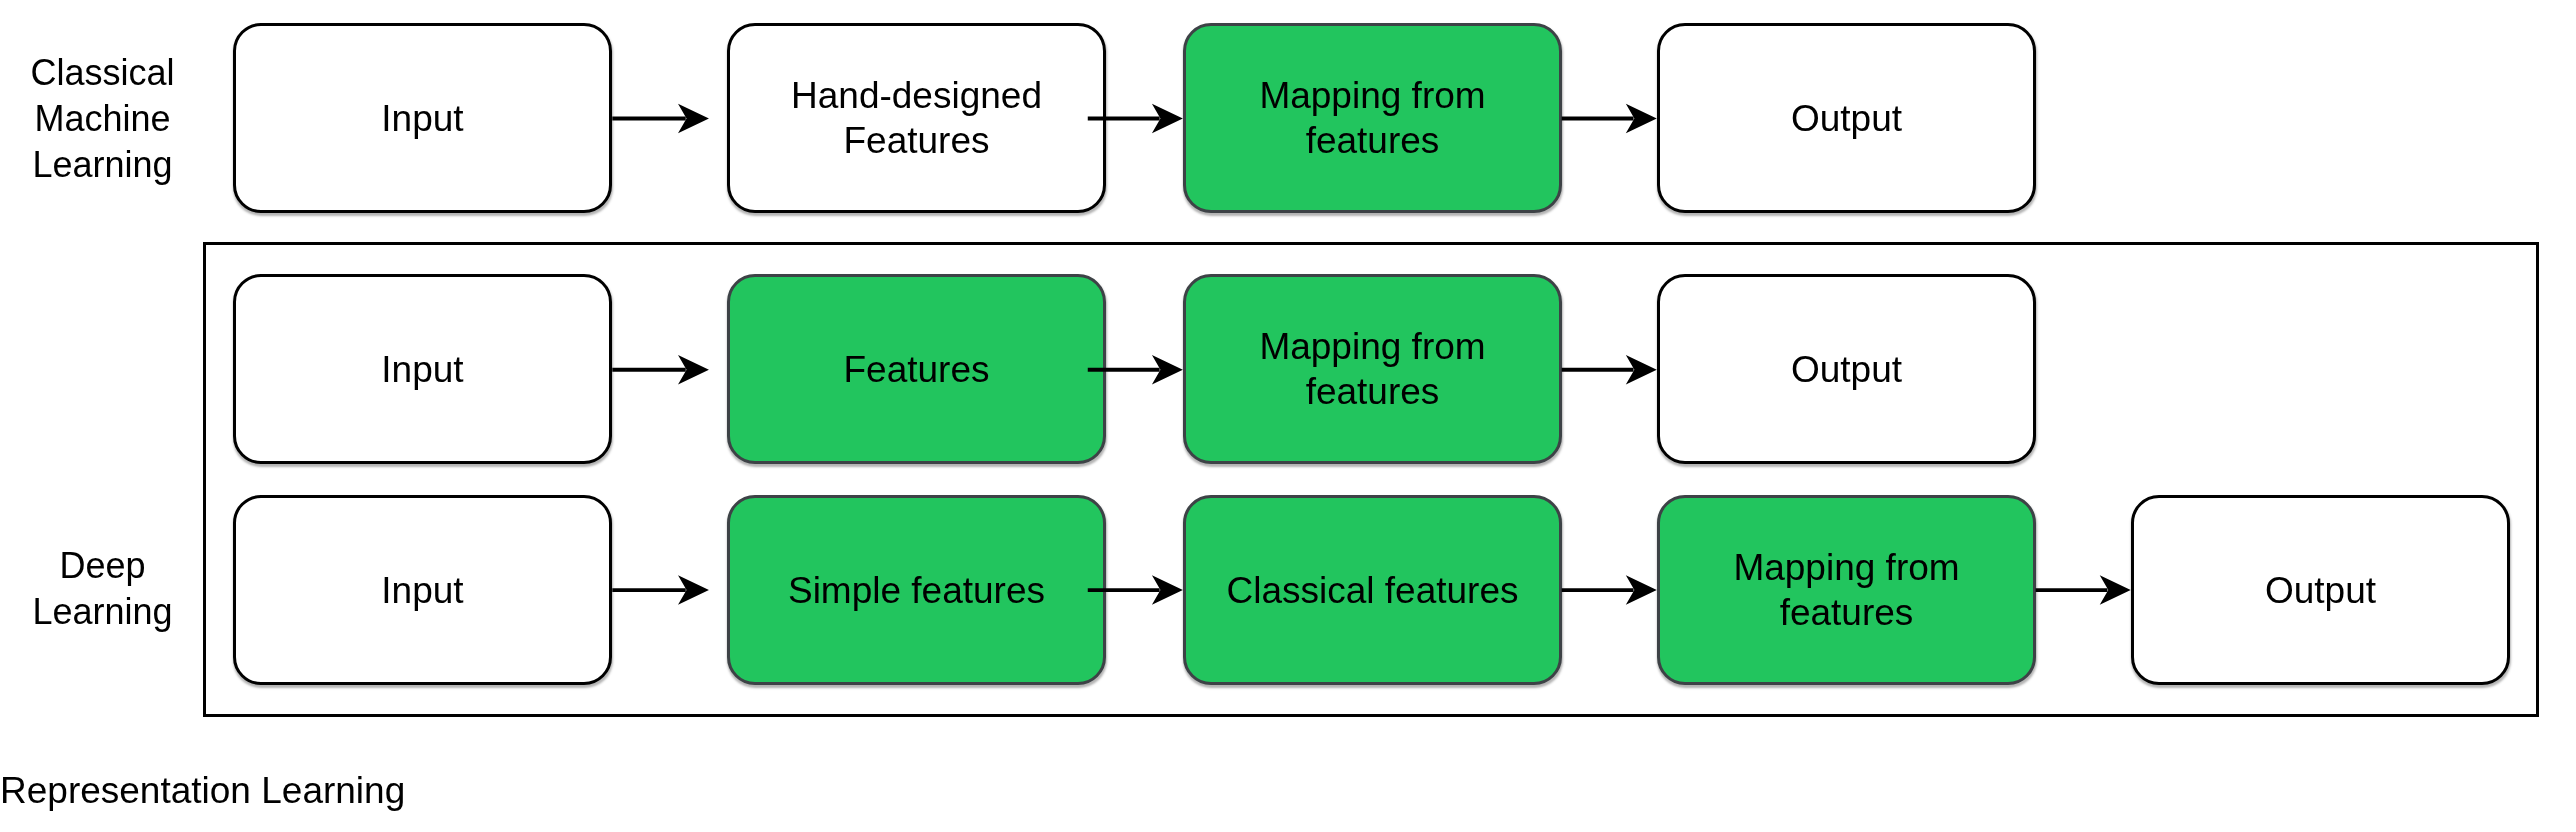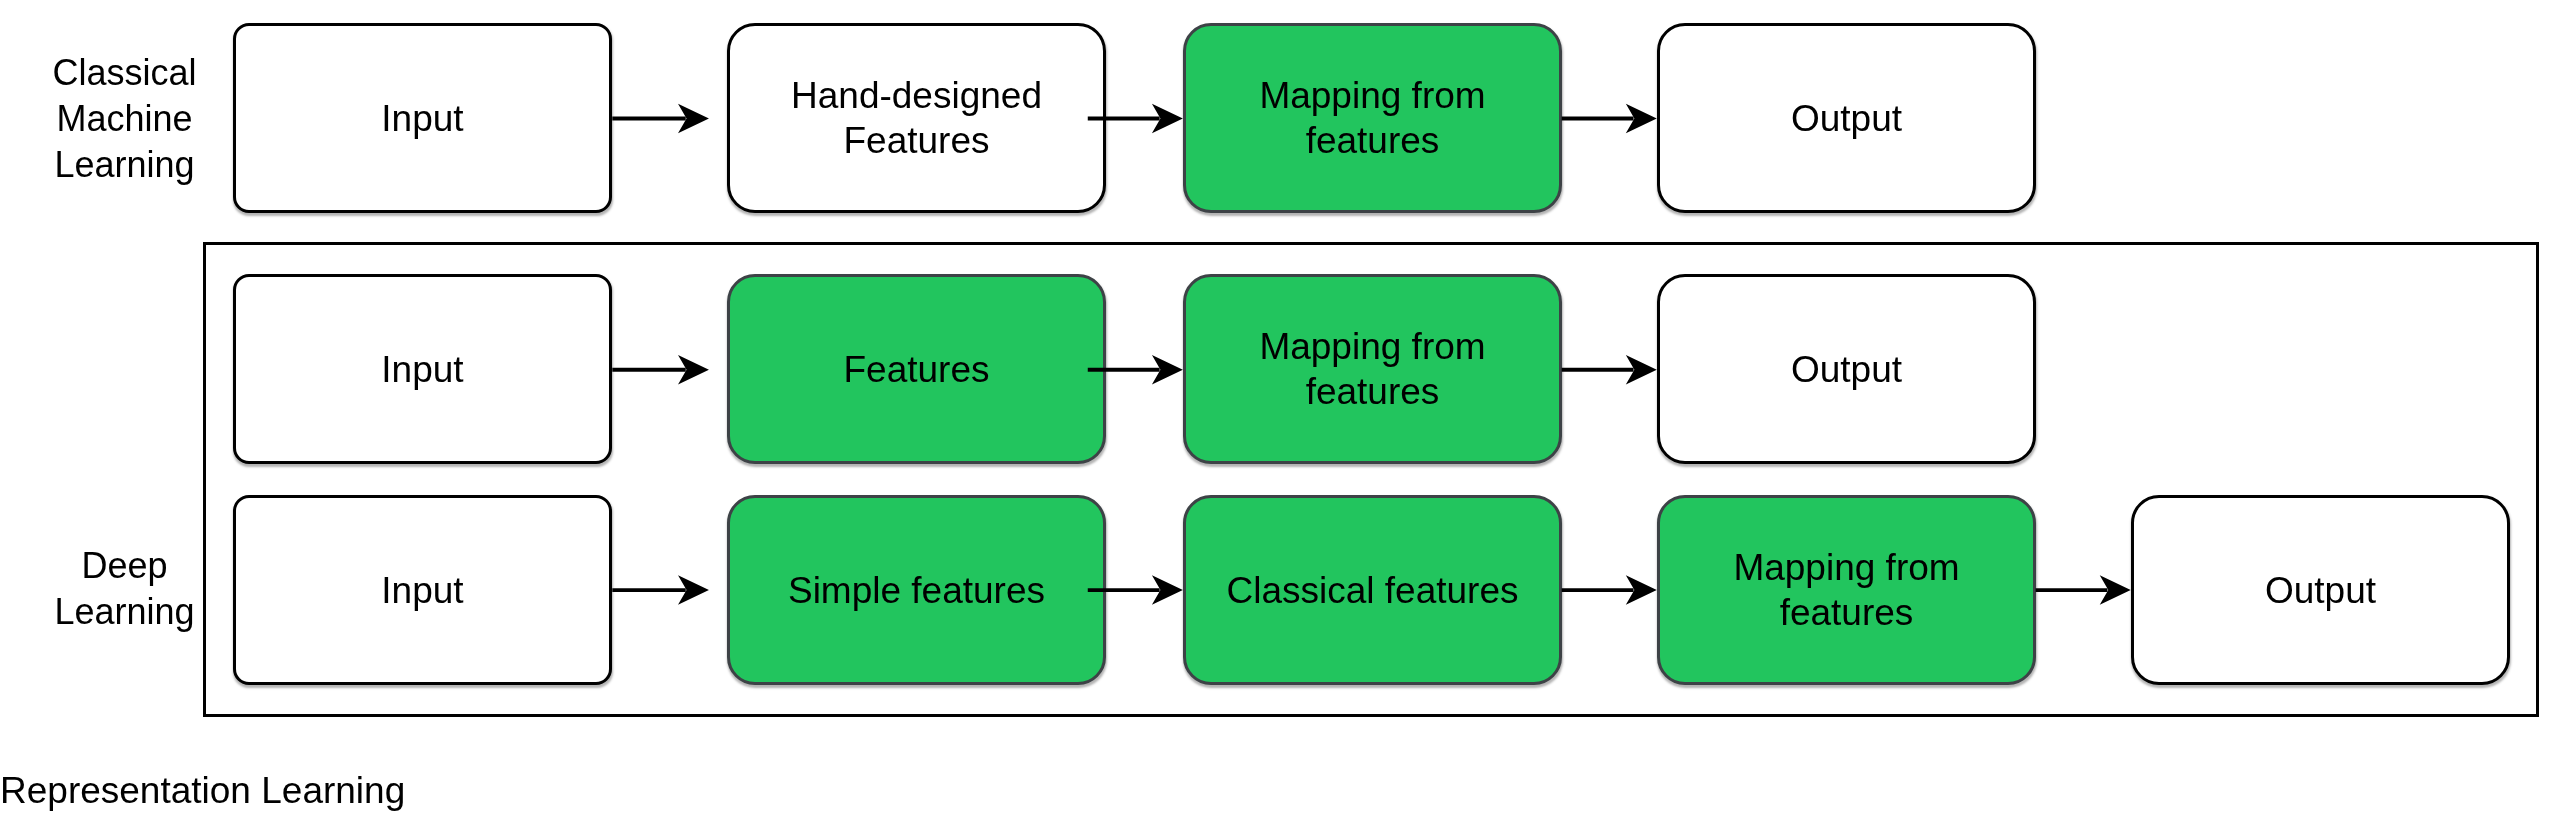"Classical" .side-label { left: 24px -> 2px }
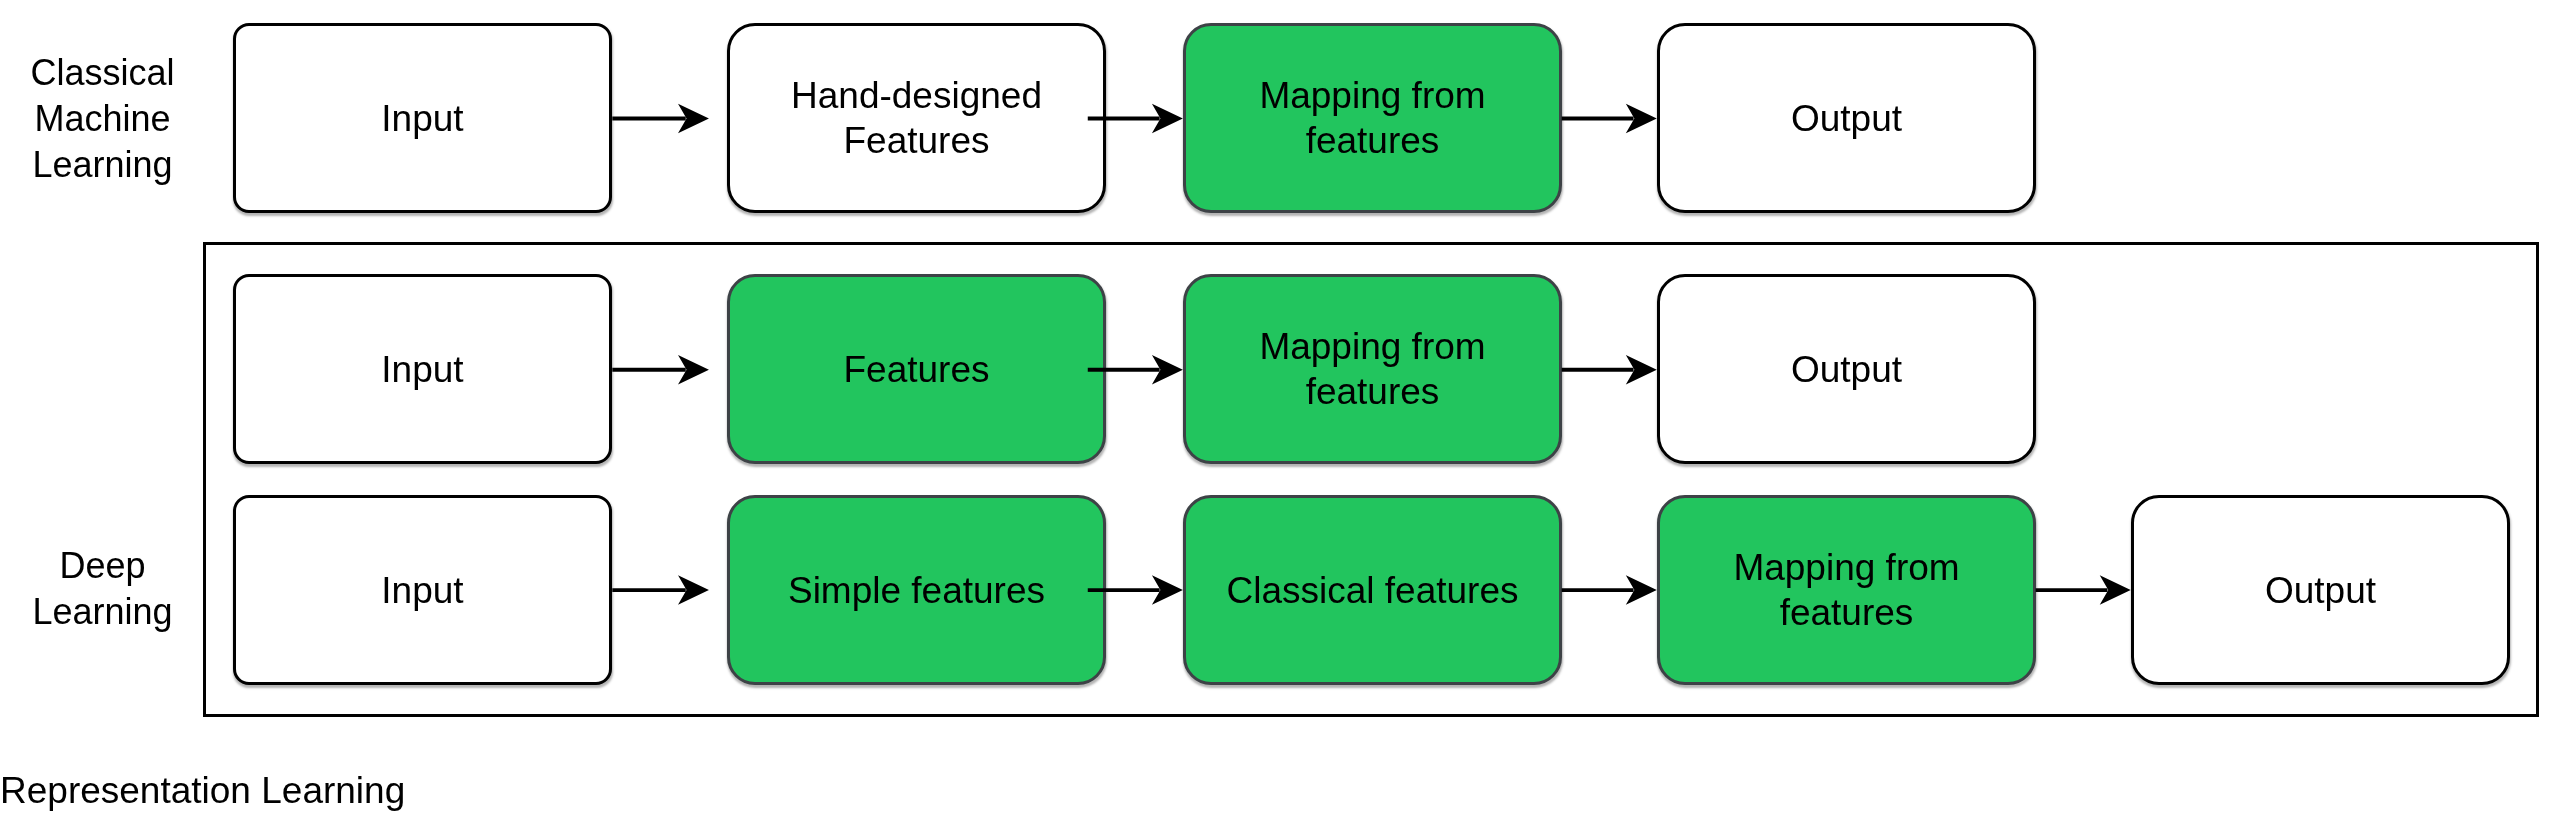"Input" .c1 { border-radius: 16px -> none }
